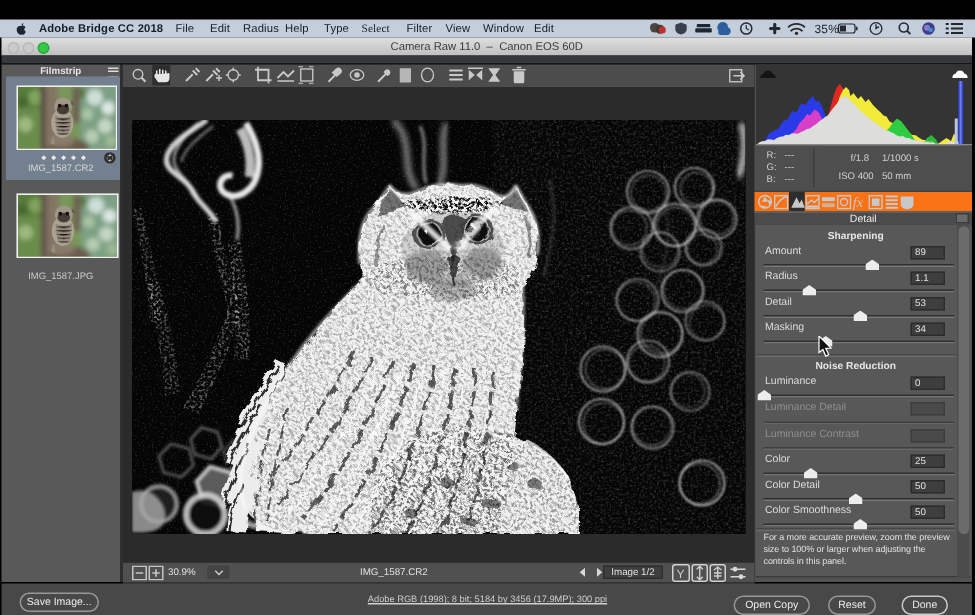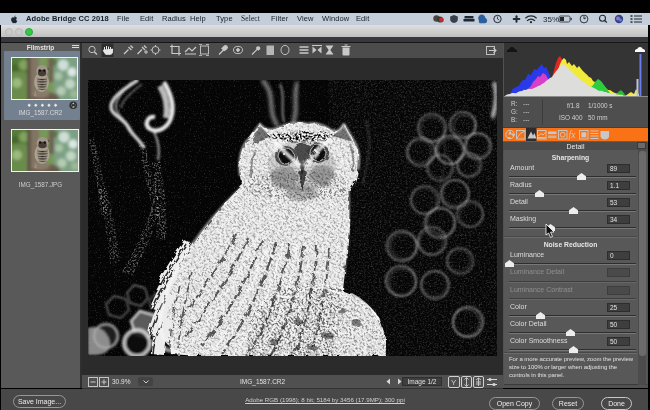"Camera Raw 11.0 – Canon" div.abs { html: none -> <div>Camera Raw 11.0&nbsp;&nbsp;–&nbsp;&nbsp;Canon EOS 60D</div> }
